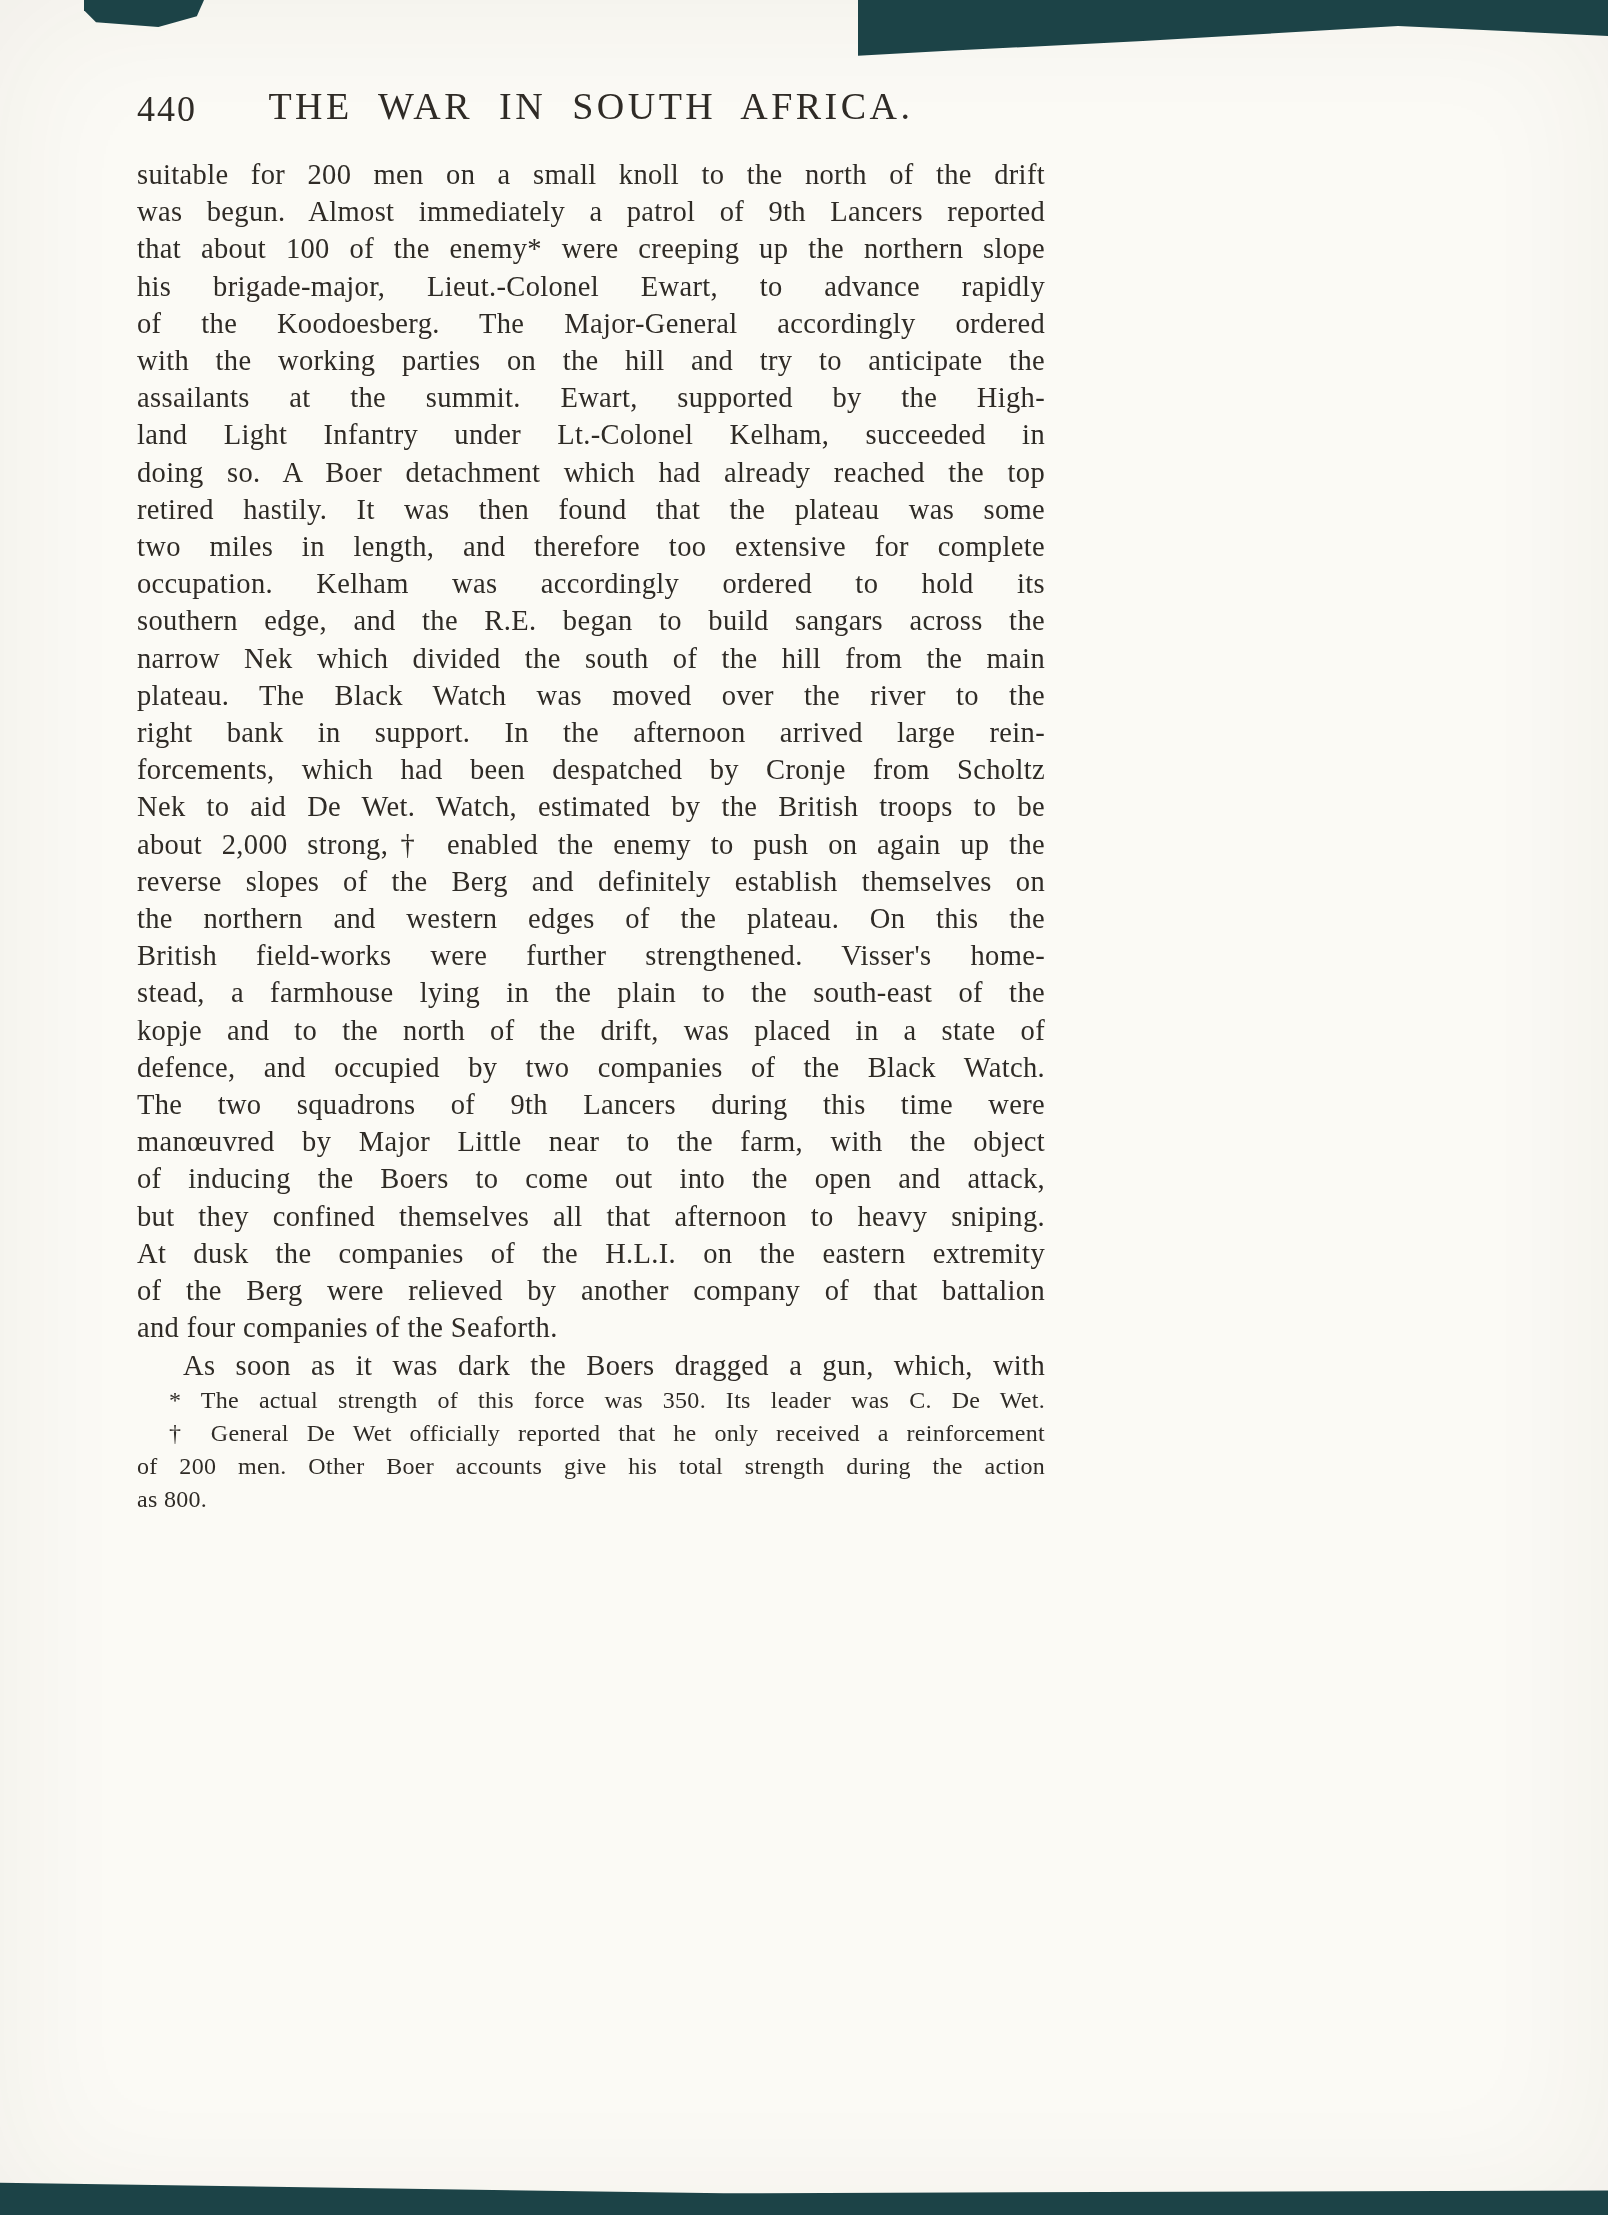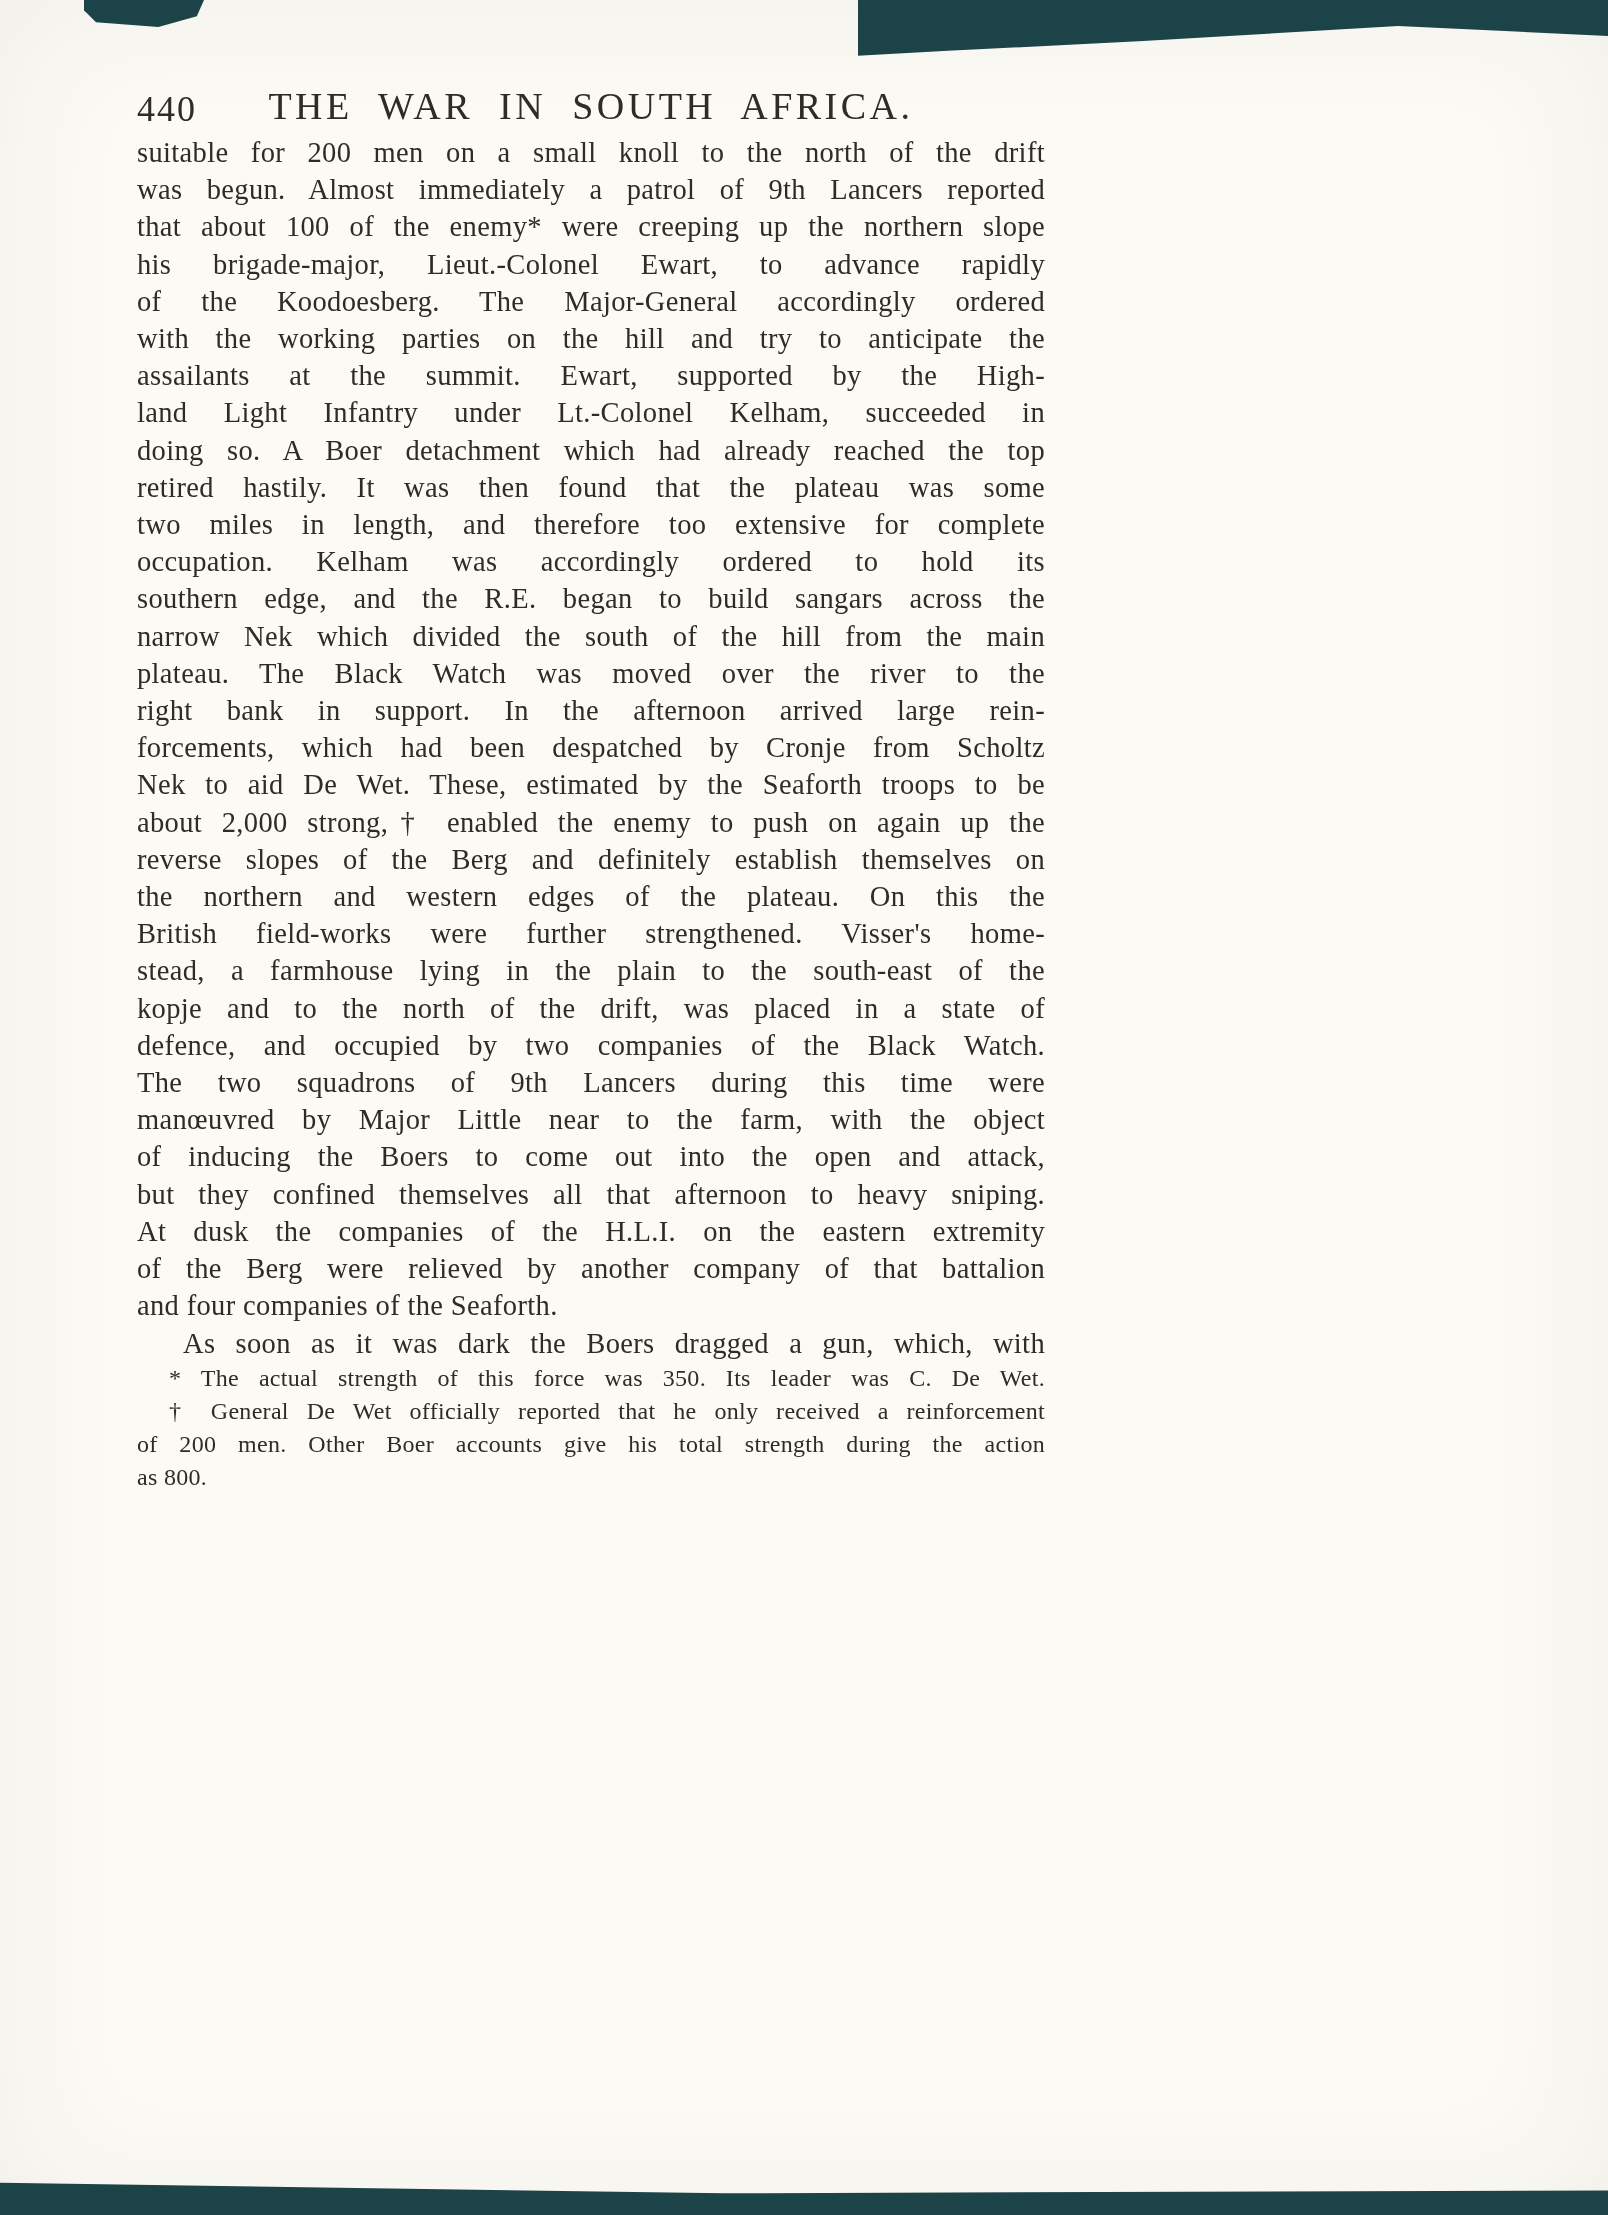"suitable for 200 men on" .body-text { margin-top: 6px -> 28px }
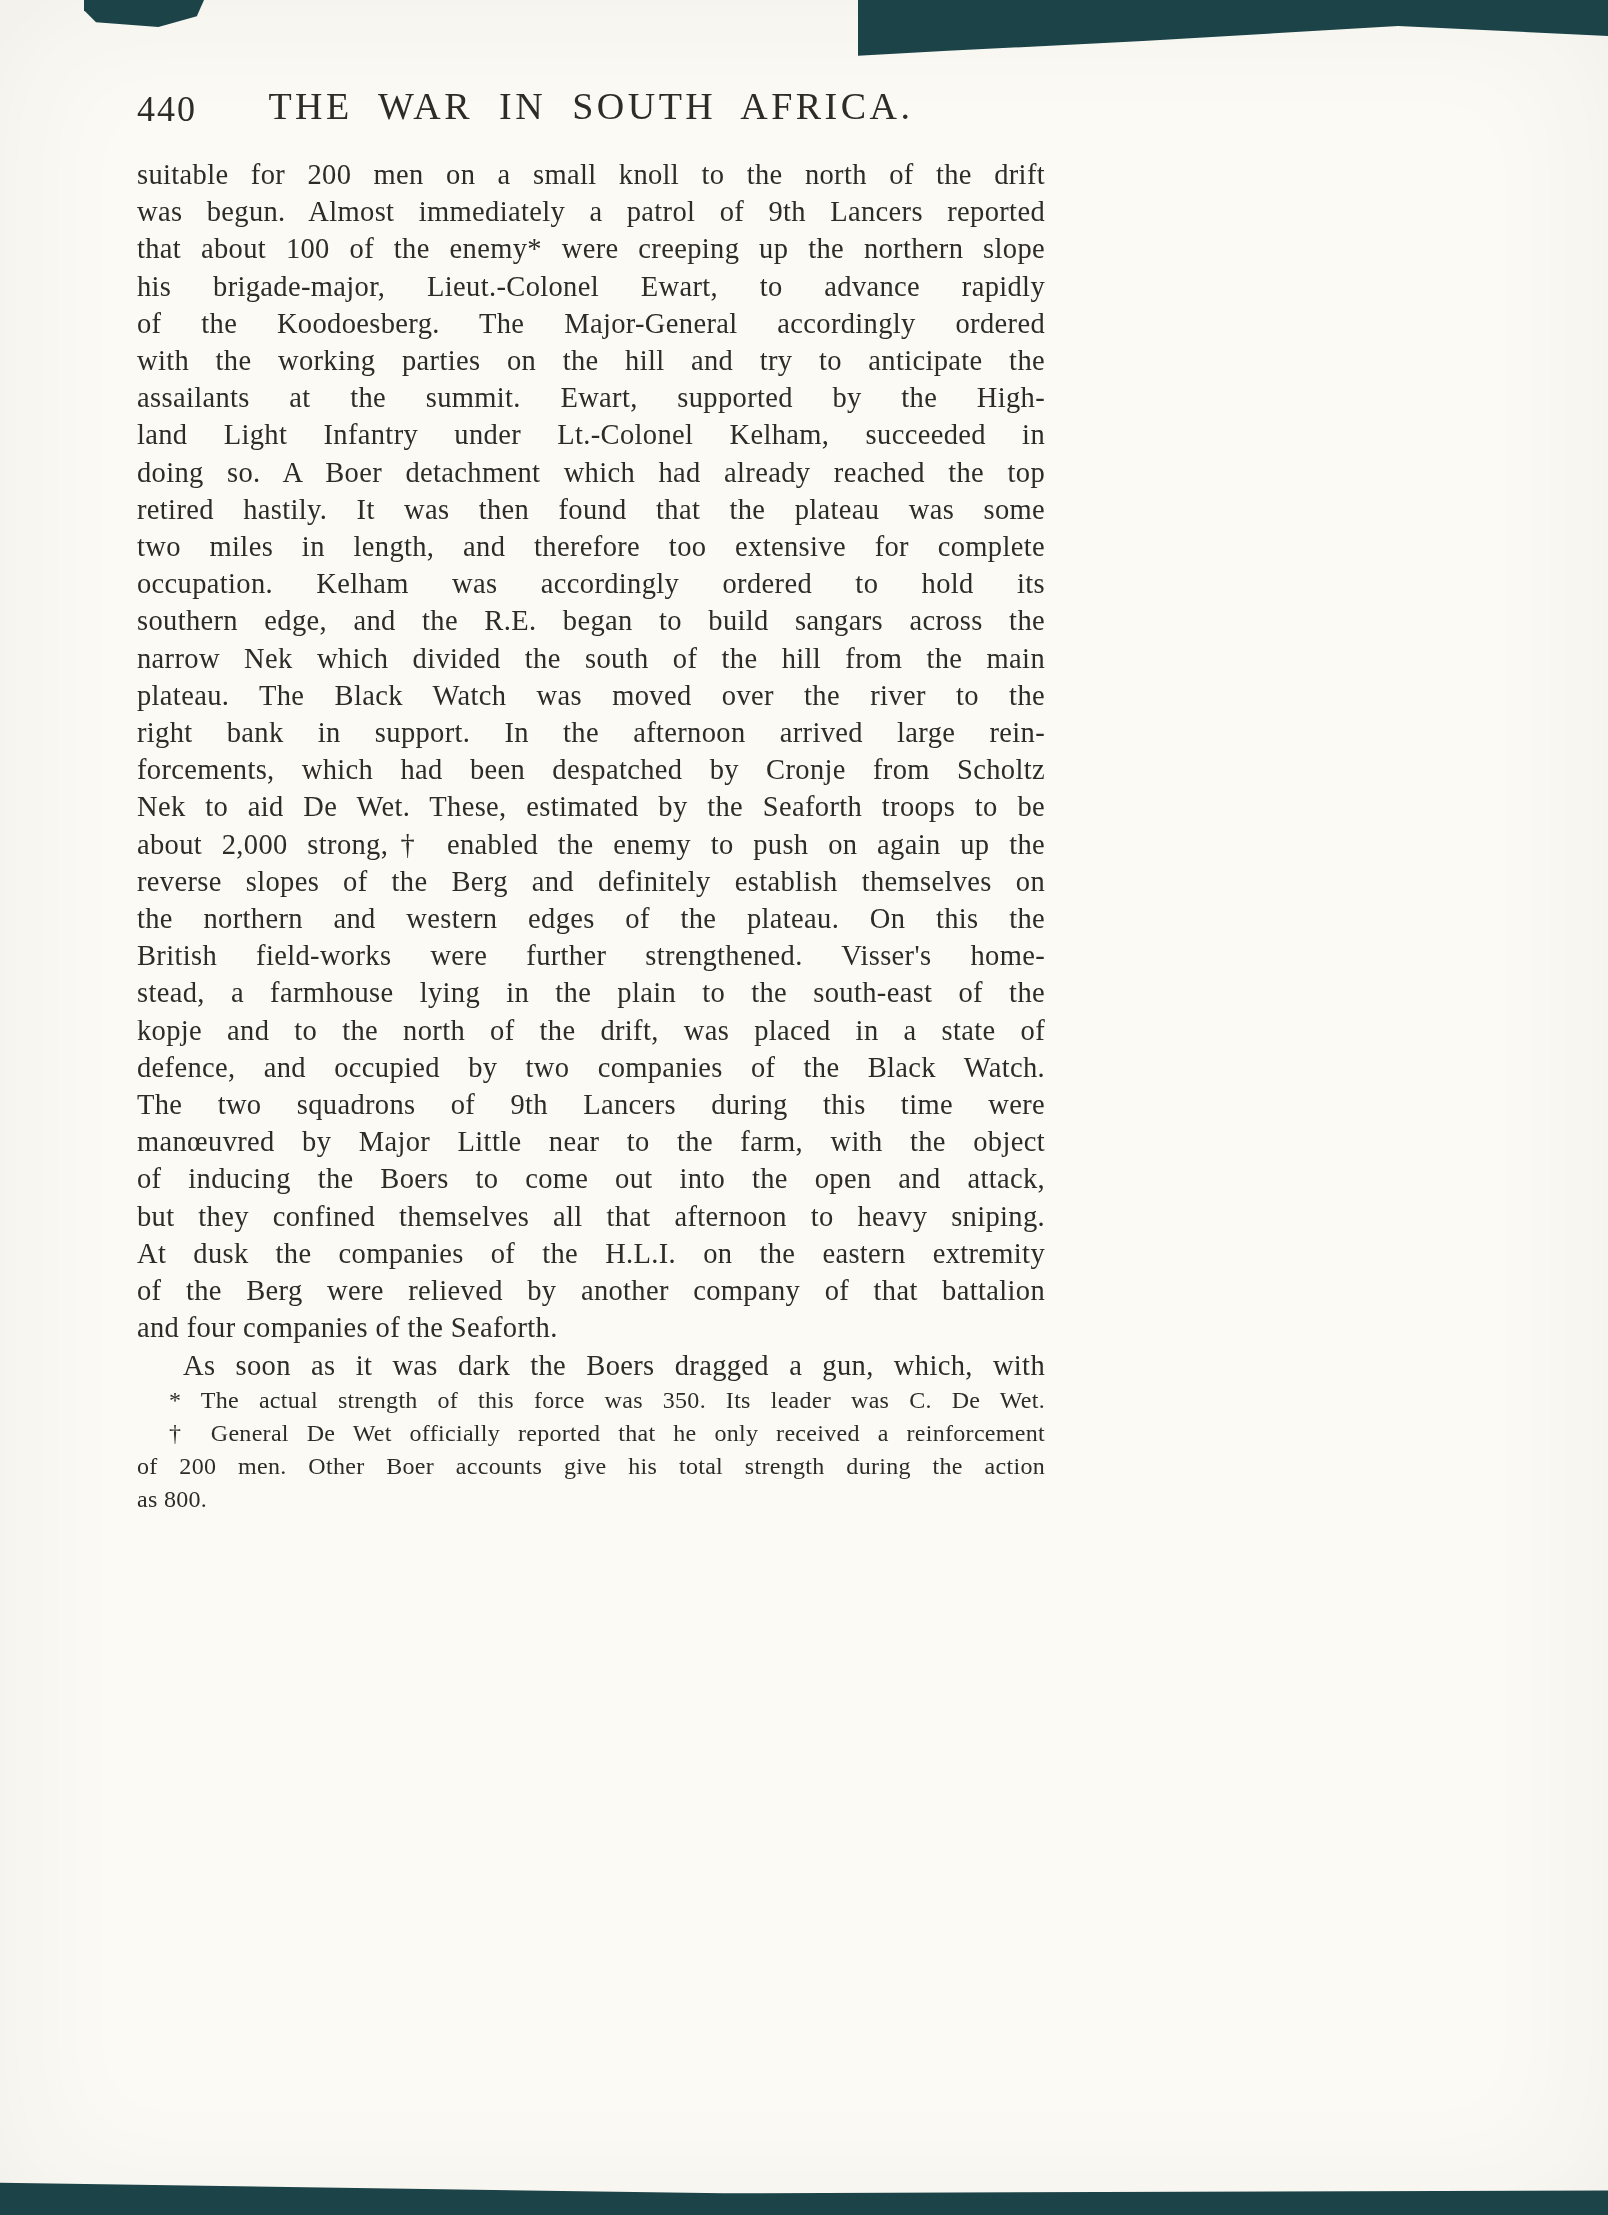"Nek to aid De Wet." div.line { text: These, estimated by the Seaforth -> Watch, estimated by the British }
